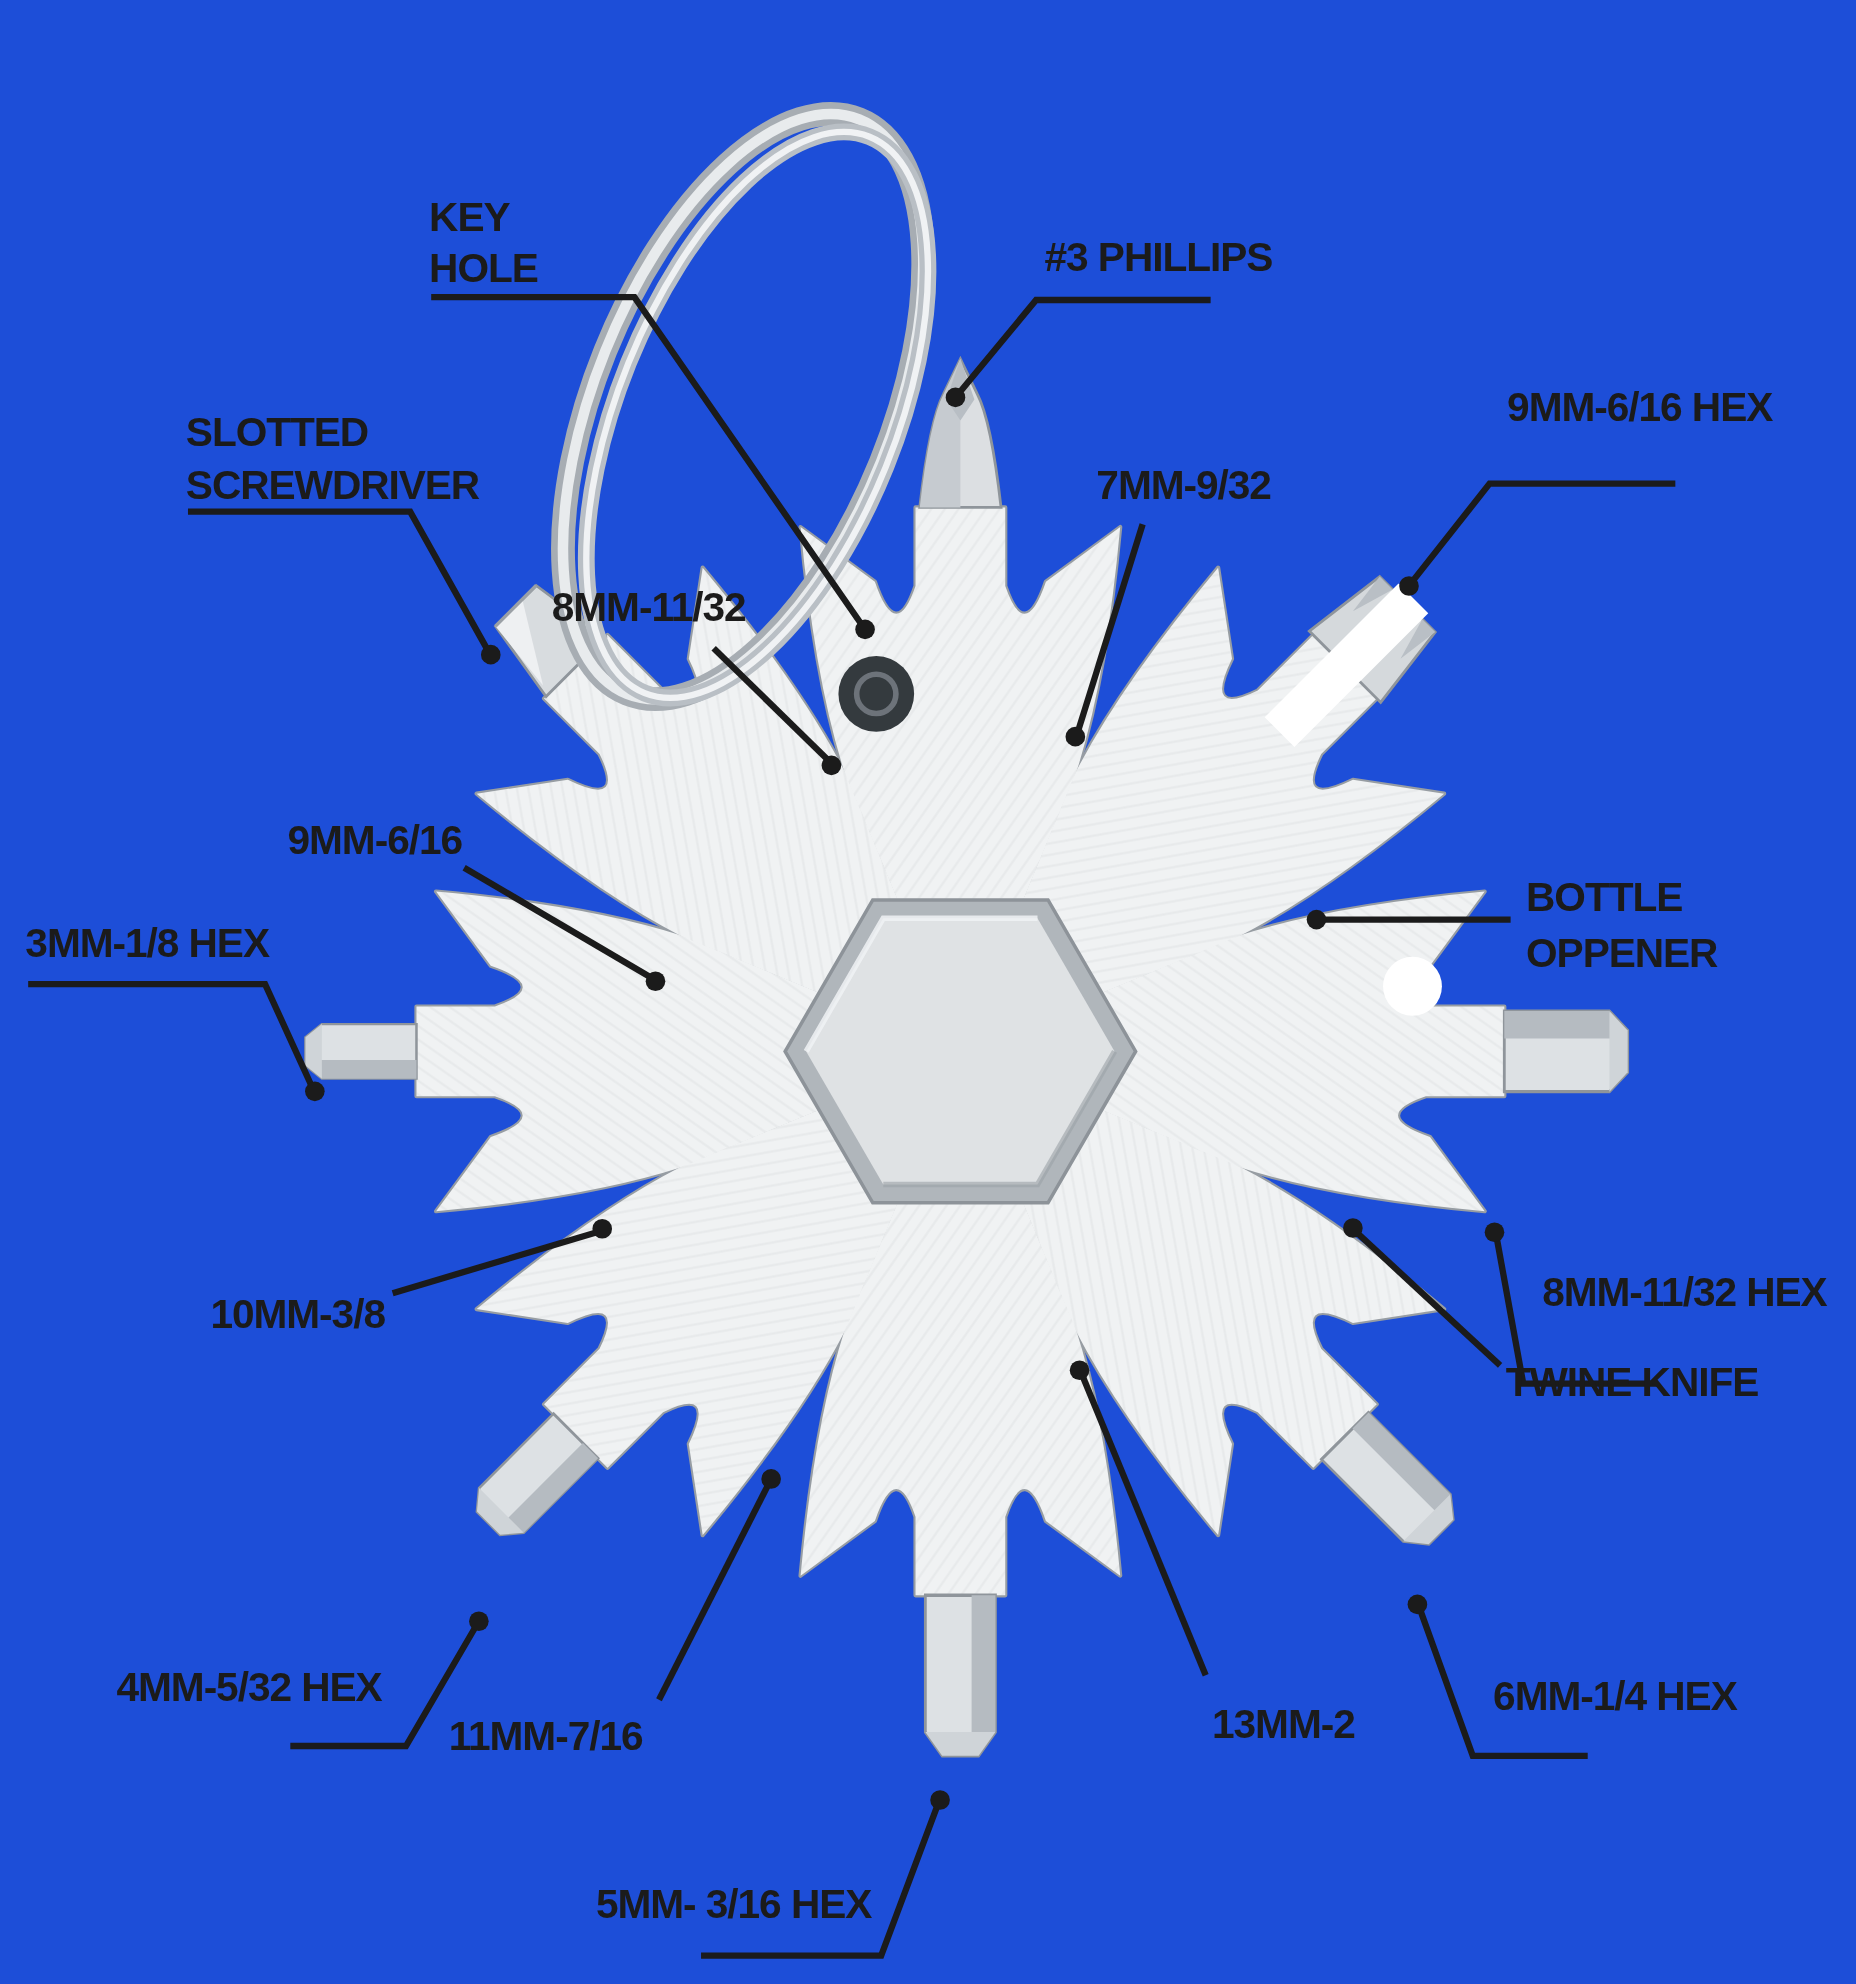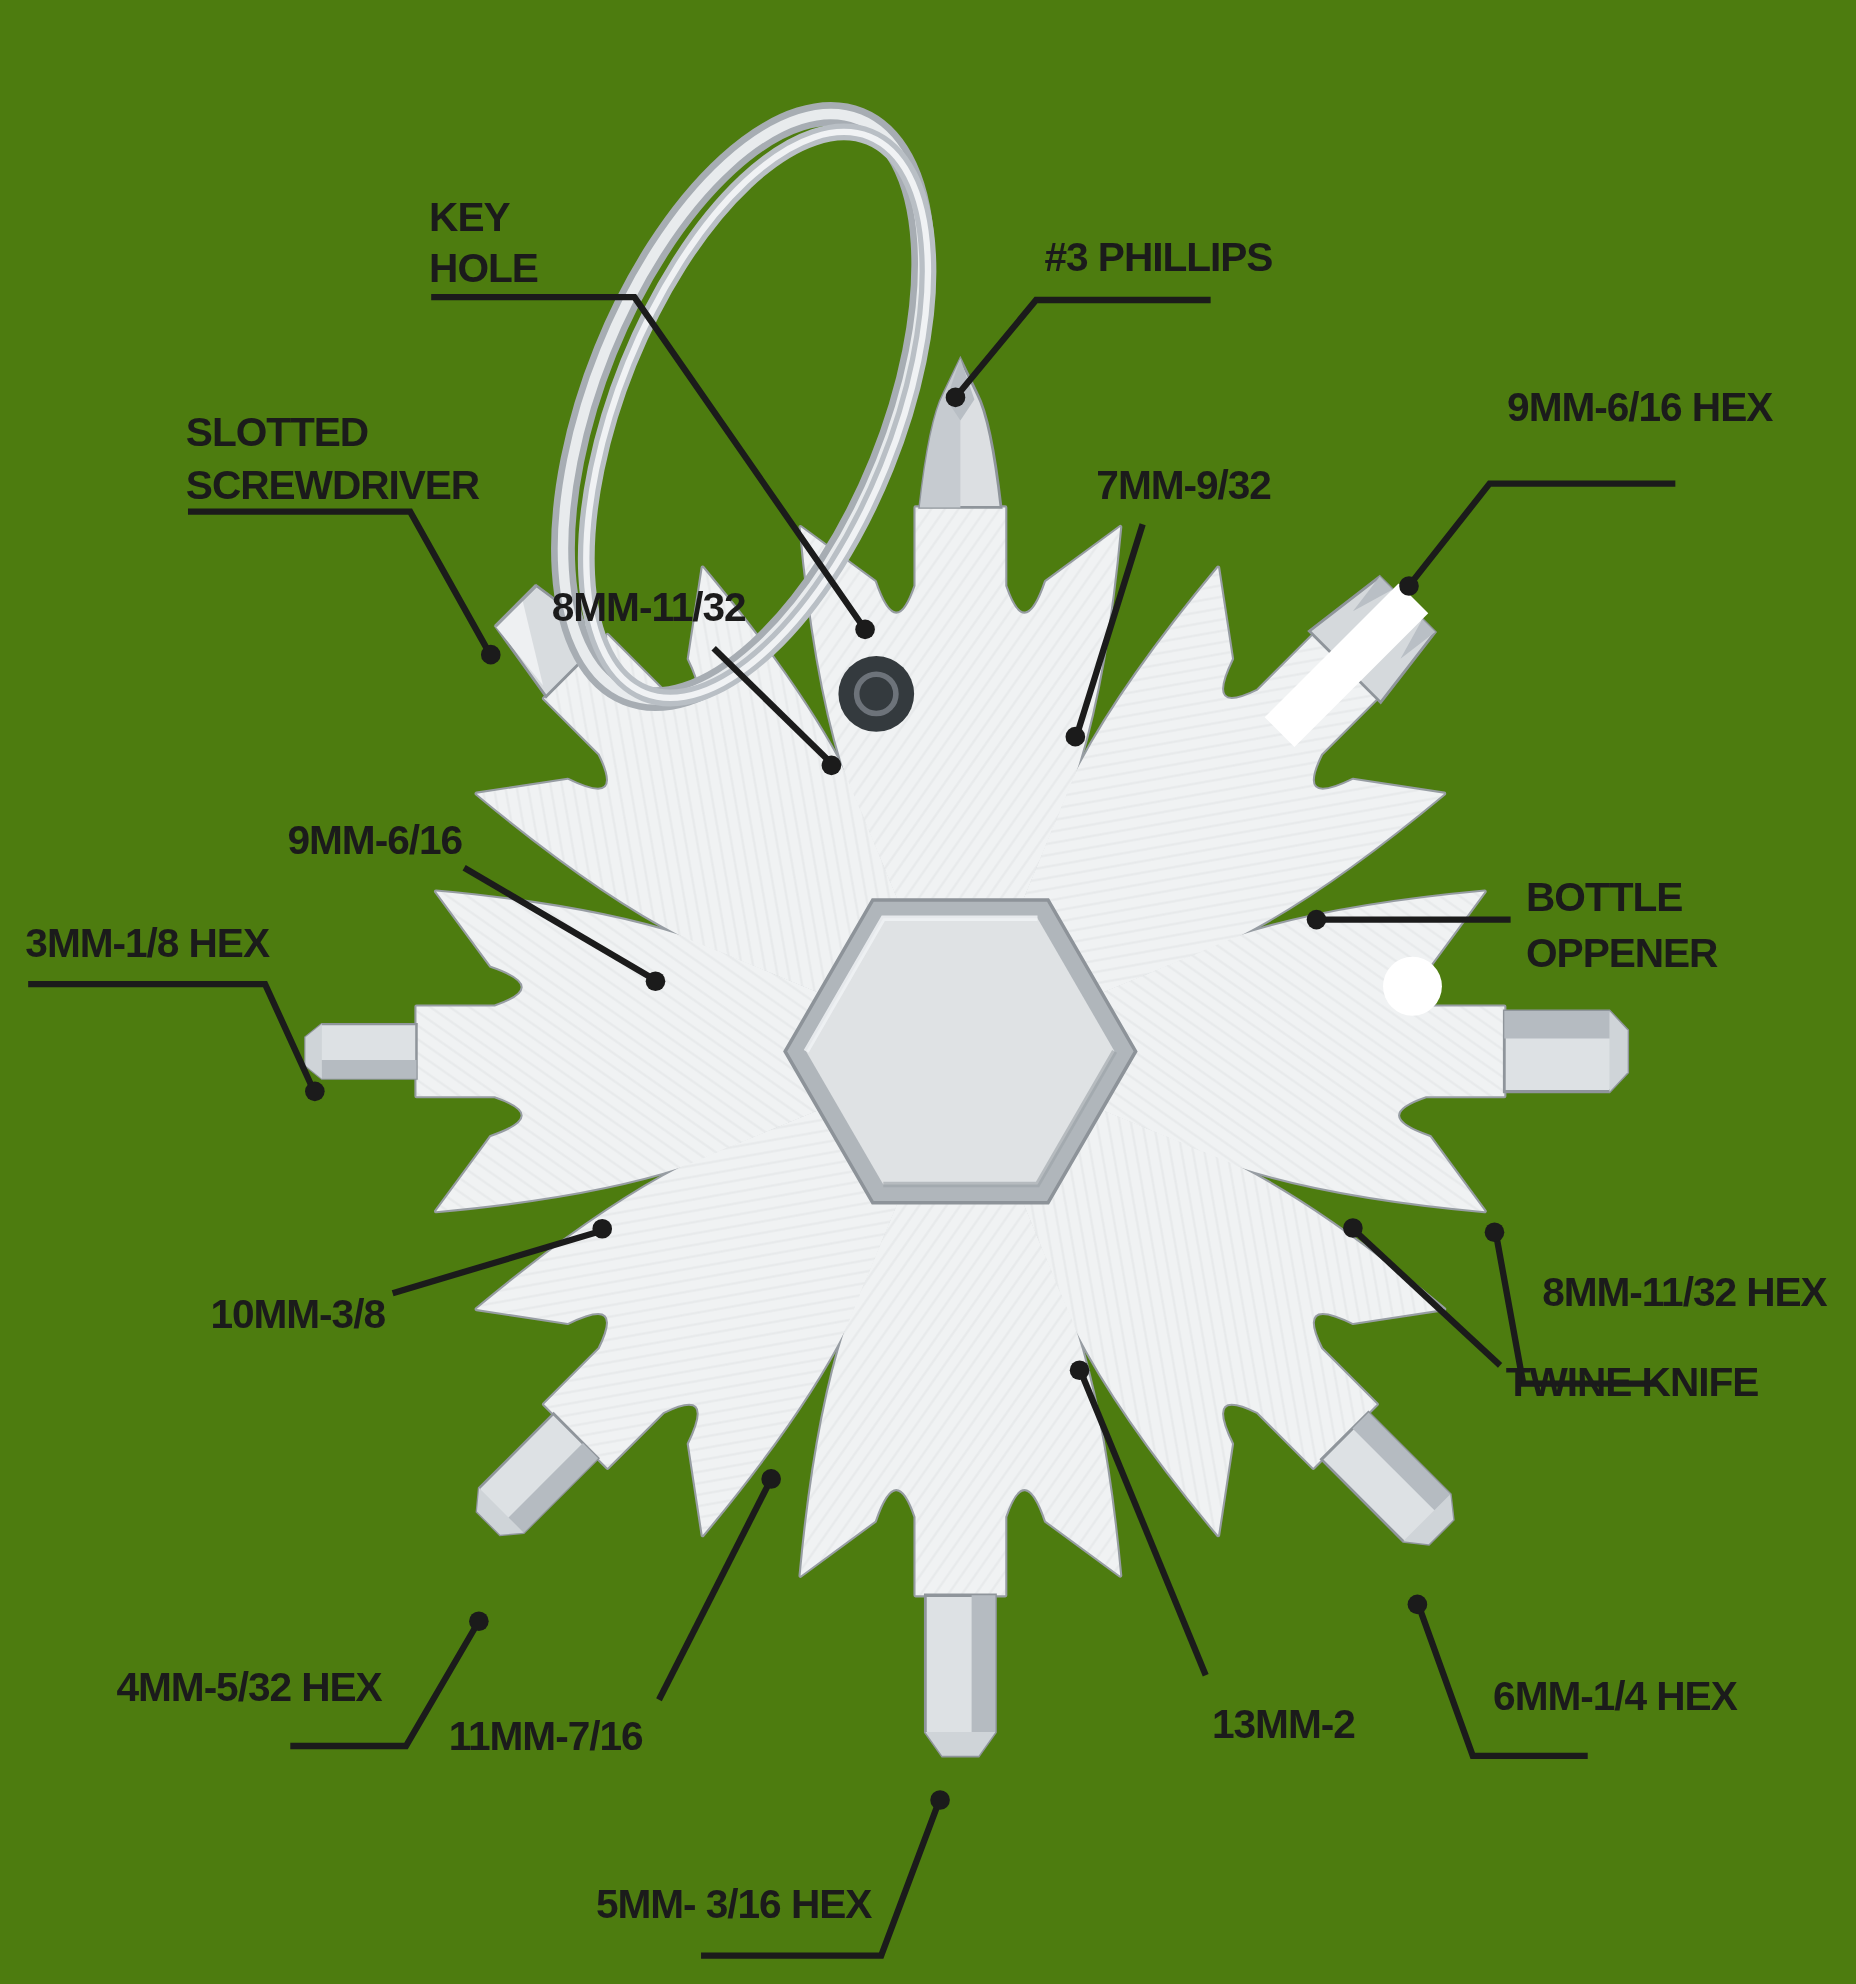"KEY" .stage { background: #4d7c0f -> #1d4ed8 }
